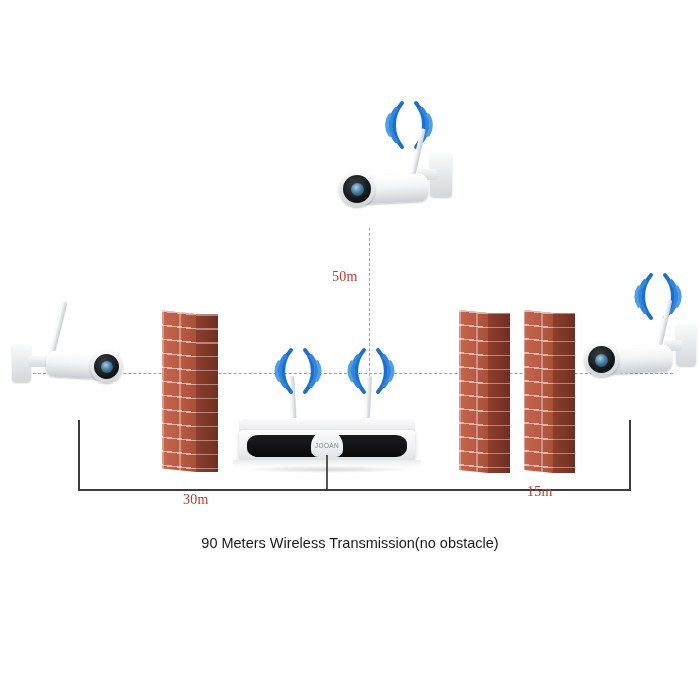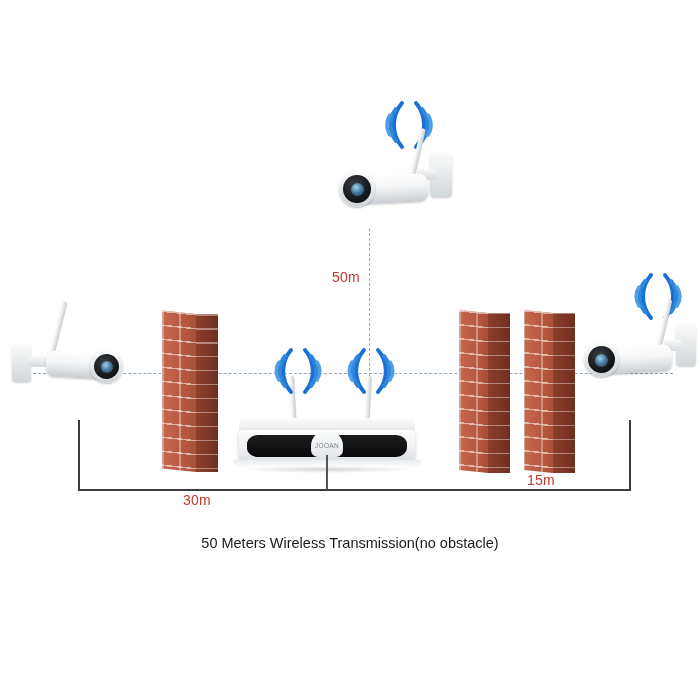"50m" .dim-label { font-family: none -> Liberation Serif, serif }
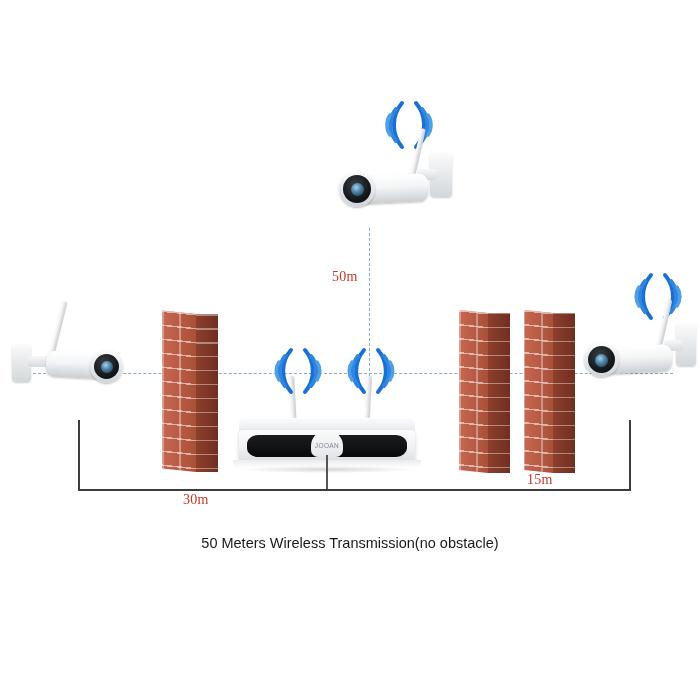"15m" .dim-15 { top: 472px -> 484px }
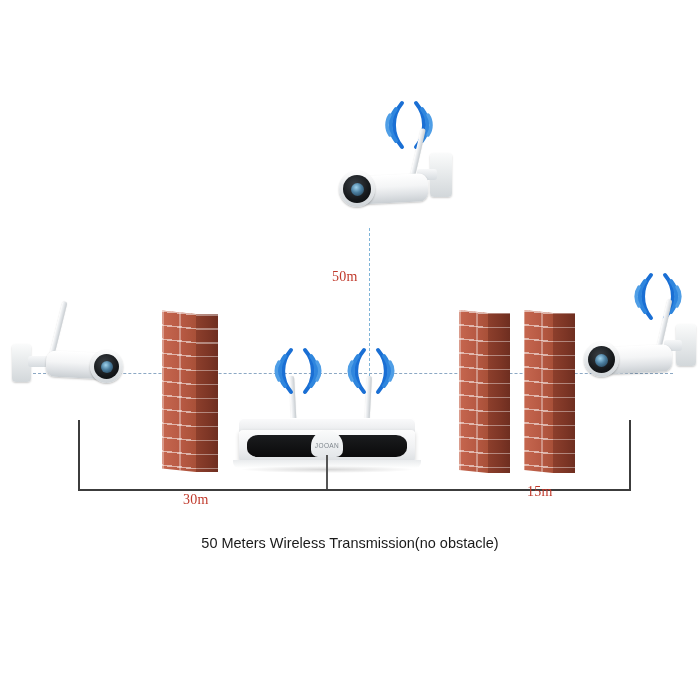"50 Meters Wireless Transmission(no" div.caption { text: 50 -> 90 }
